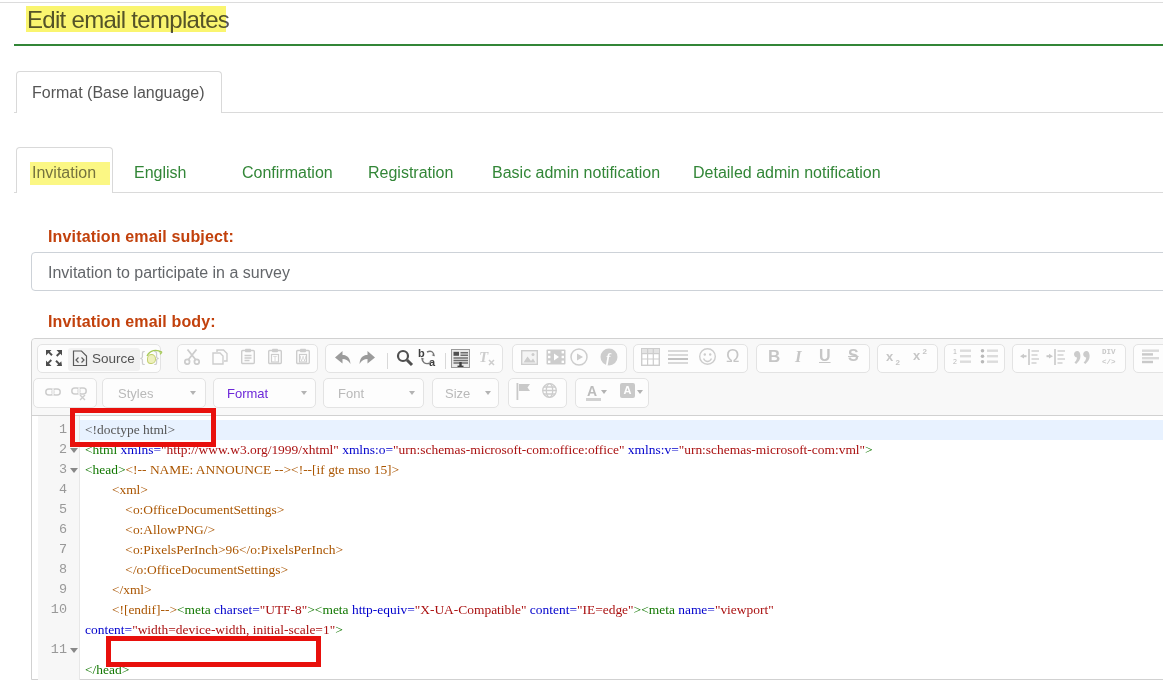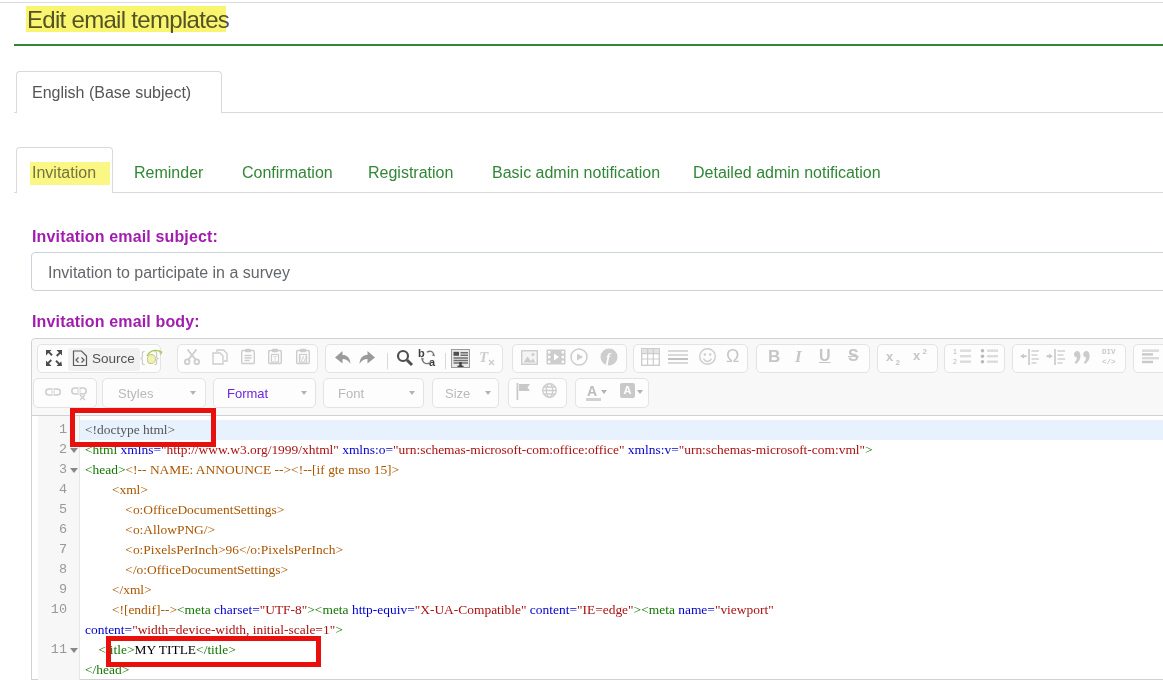"English (Base subject)" div.abs { text: English (Base subject -> Format (Base language }
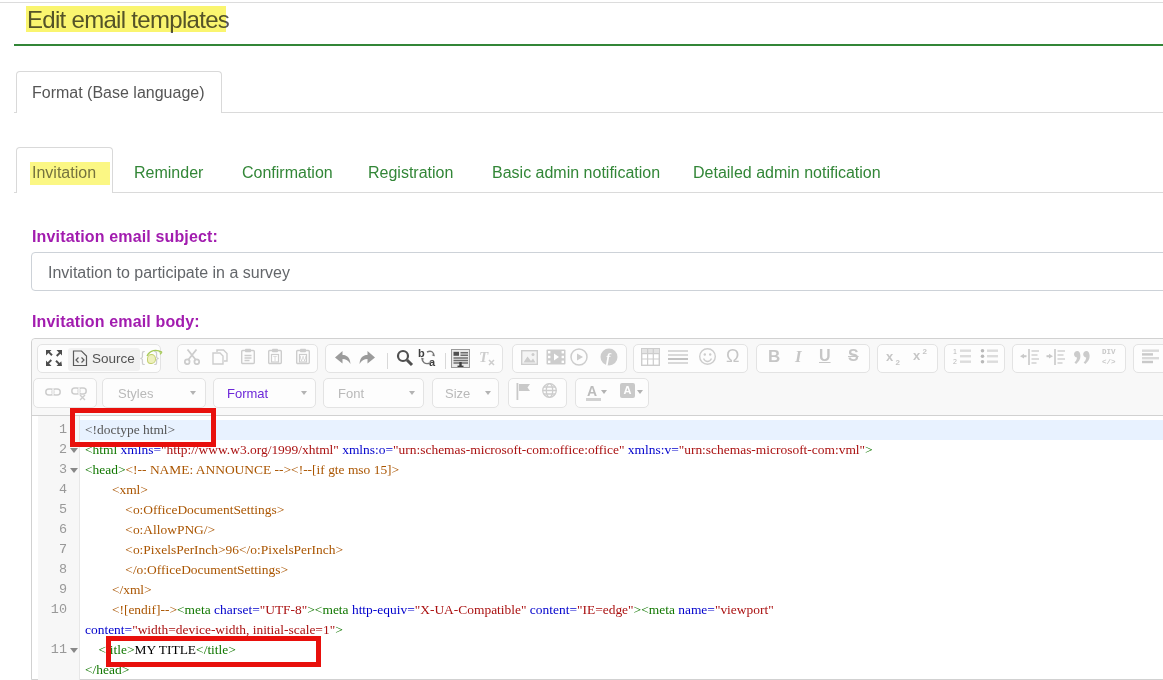"Reminder" div.abs { text: Reminder -> English }
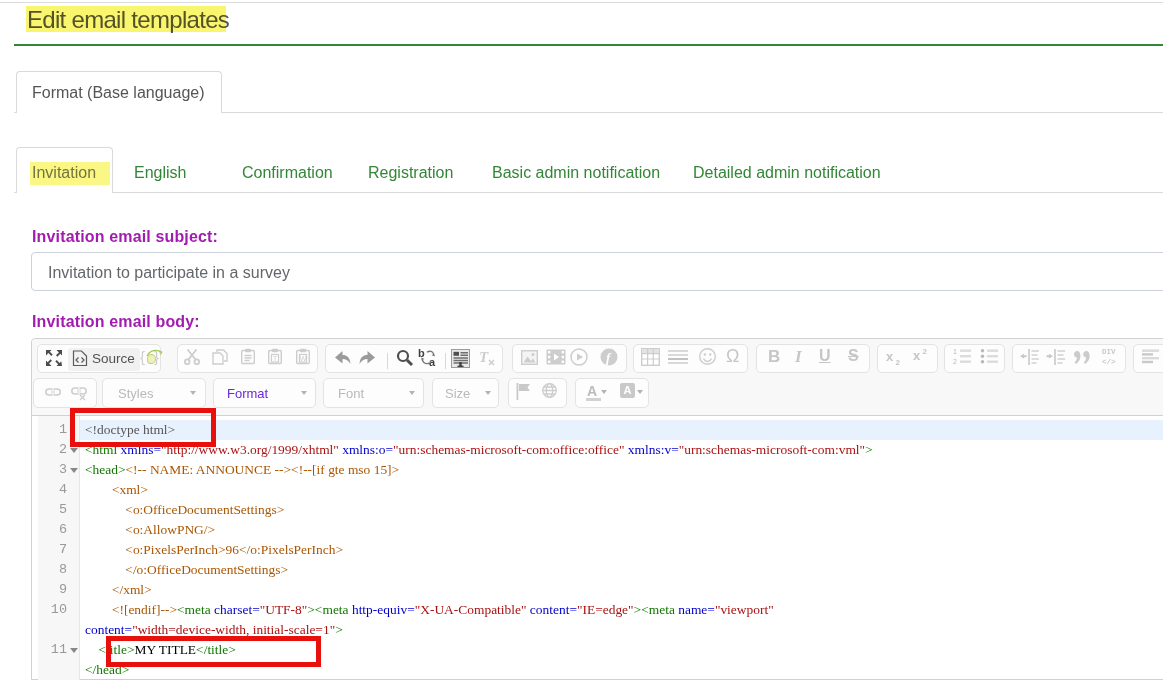"Invitation email subject:" .lbl { color: #a21caf -> #c2410c; left: 32px -> 48px }
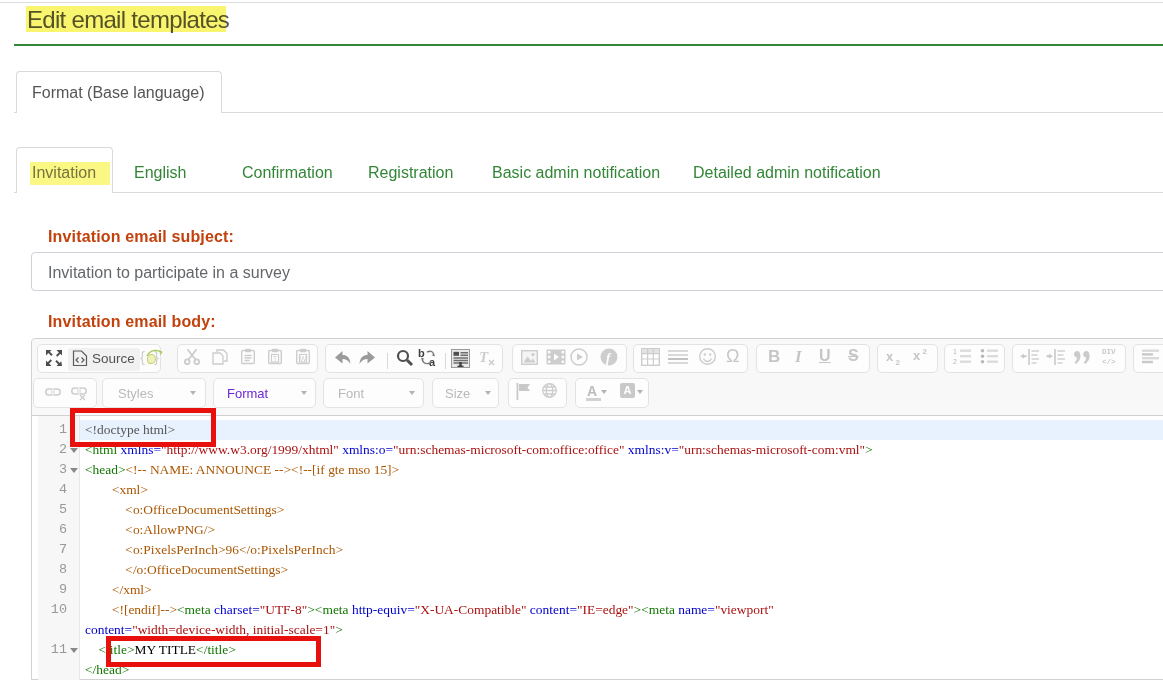"<title>MY TITLE</title>" div.cl { html: <div> <span>&lt;title&gt;</span>MY TITLE<span>&lt;/title&gt;</span></div> -> none }
